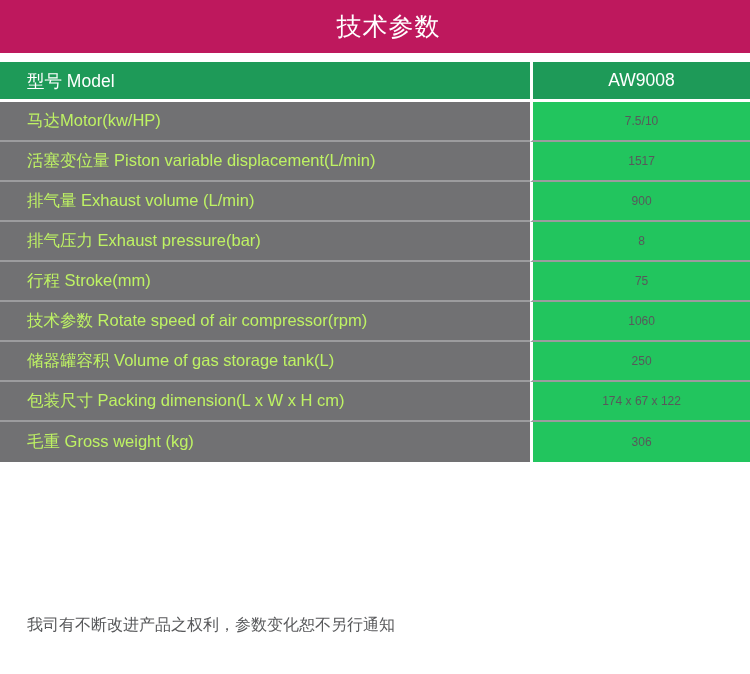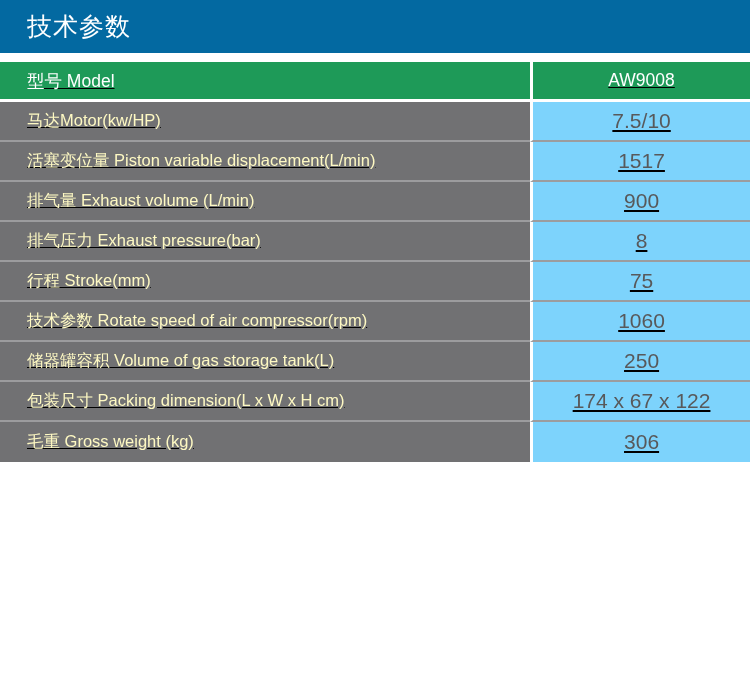"技术参数" .banner { background: #0369a1 -> #be185d; justify-content: none -> center }
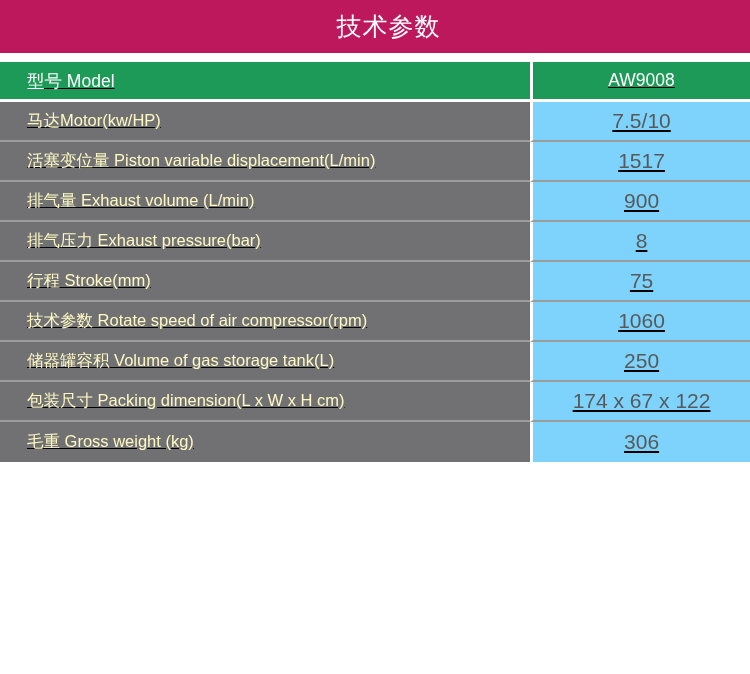"型号 Model" .spec-table { text-decoration: underline -> none }
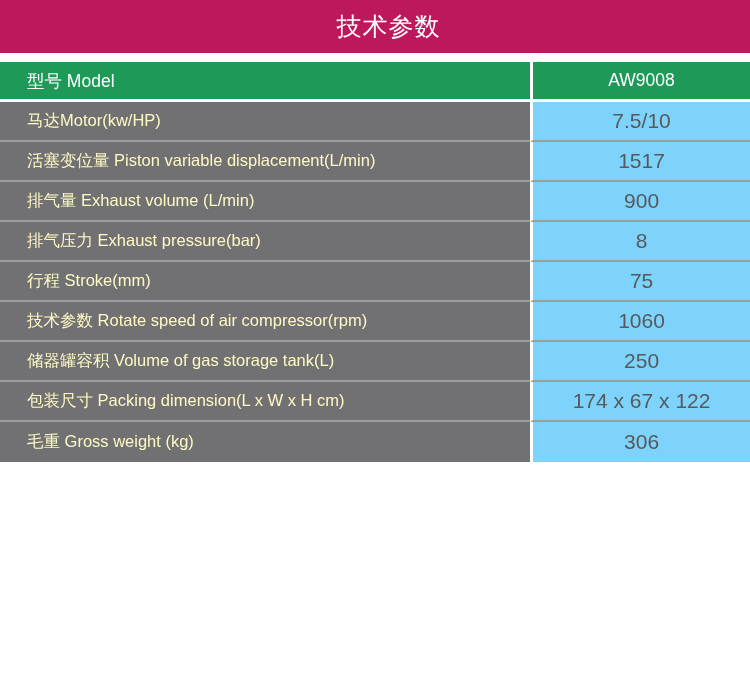"马达Motor(kw/HP)" .cell-label { color: #fef9c3 -> #bef264 }
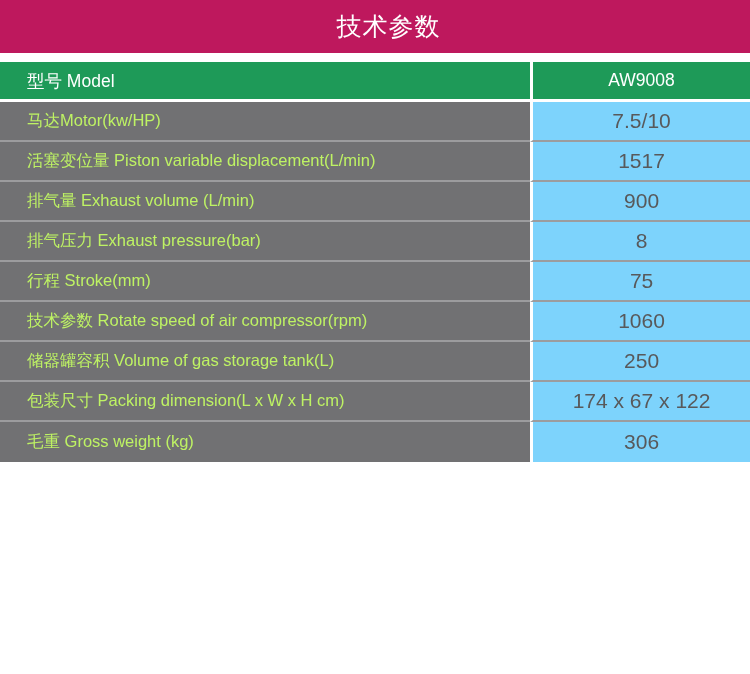"7.5/10" .cell-value { background: #7dd3fc -> #22c55e; font-size: 21px -> 12px }
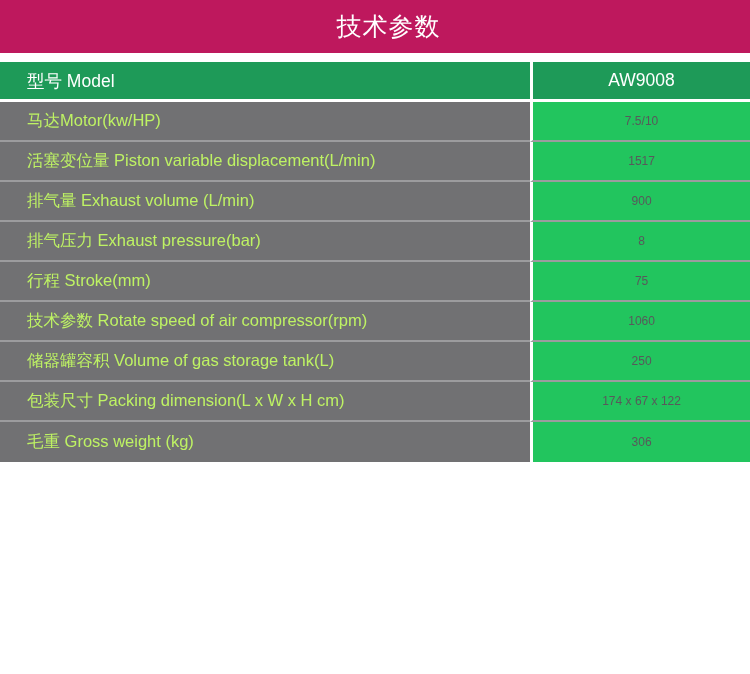"我司有不断改进产品之权利，参数变化恕不另行通知" div.footnote { html: none -> <div>我司有不断改进产品之权利，参数变化恕不另行通知</div> }
